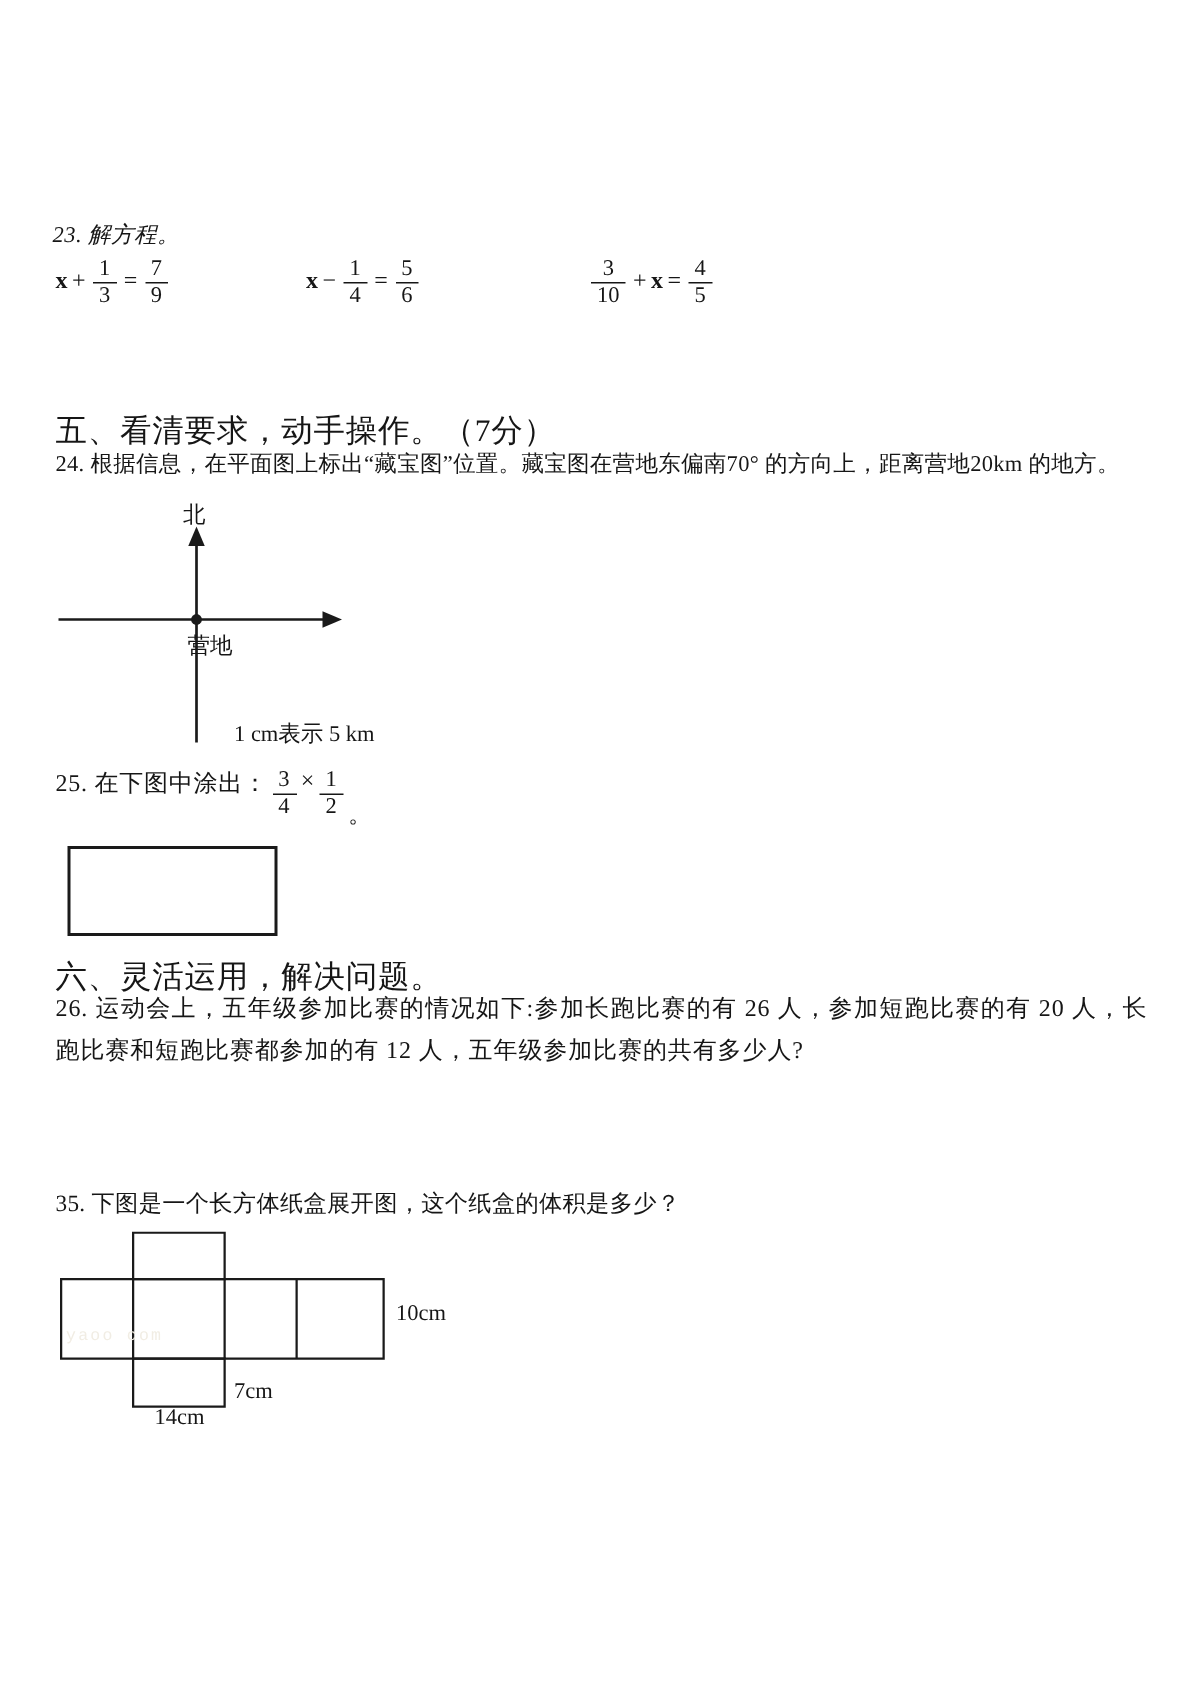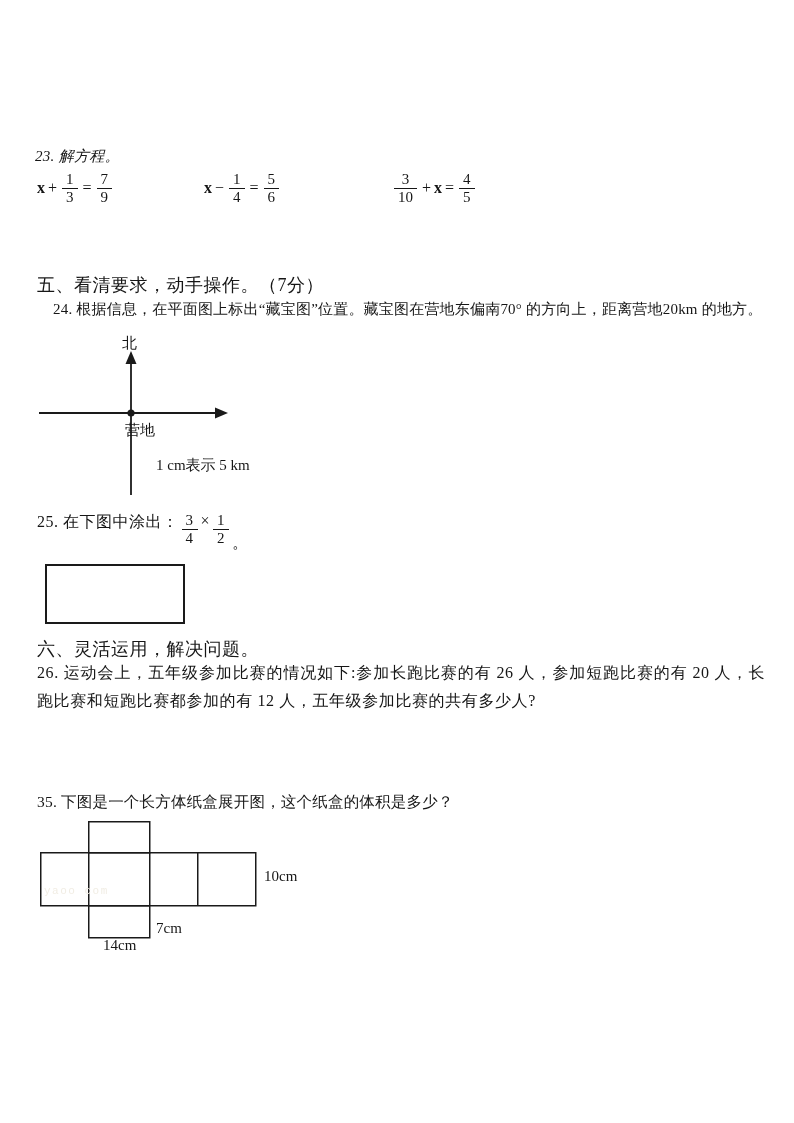"五、看清要求，动手操作。（7分）" .sechead { font-size: 18px -> 21px }
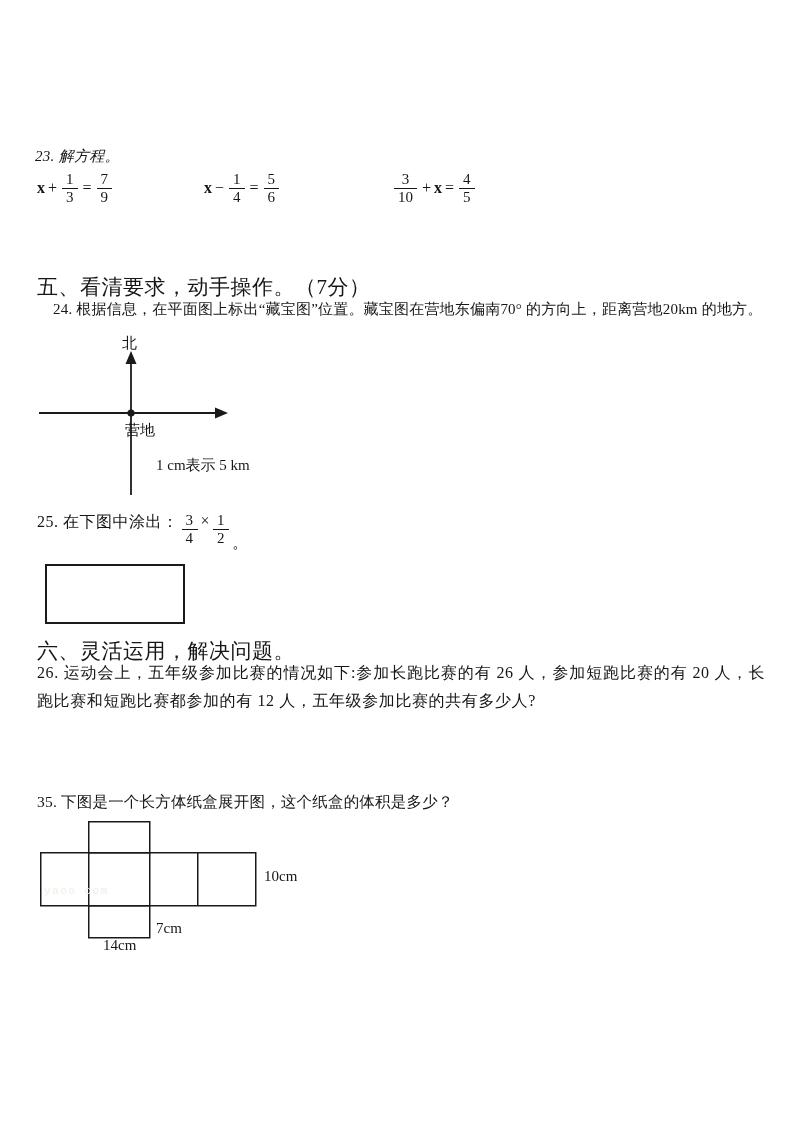"24. 根据信息，在平面图上标出“藏宝图”位置。藏宝图在营地东偏南70°" div.abs { margin-left: 16px -> none }
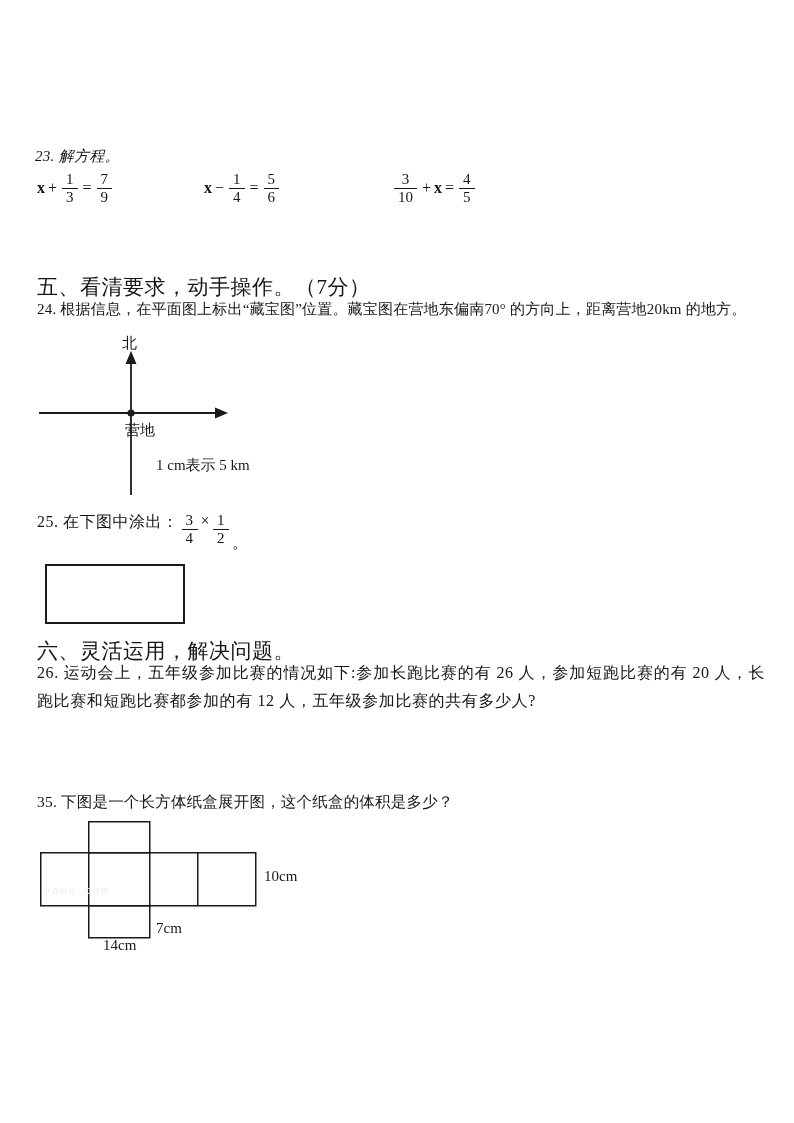"1 cm表示 5 km" div.abs { top: 456px -> 480px }
